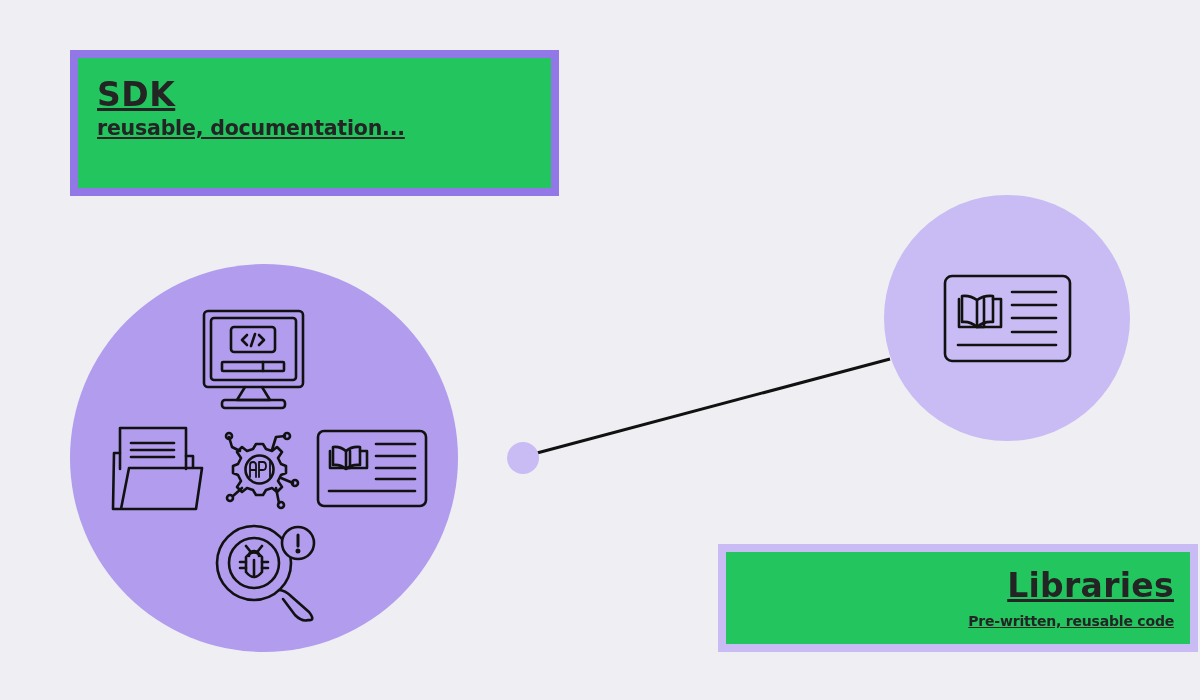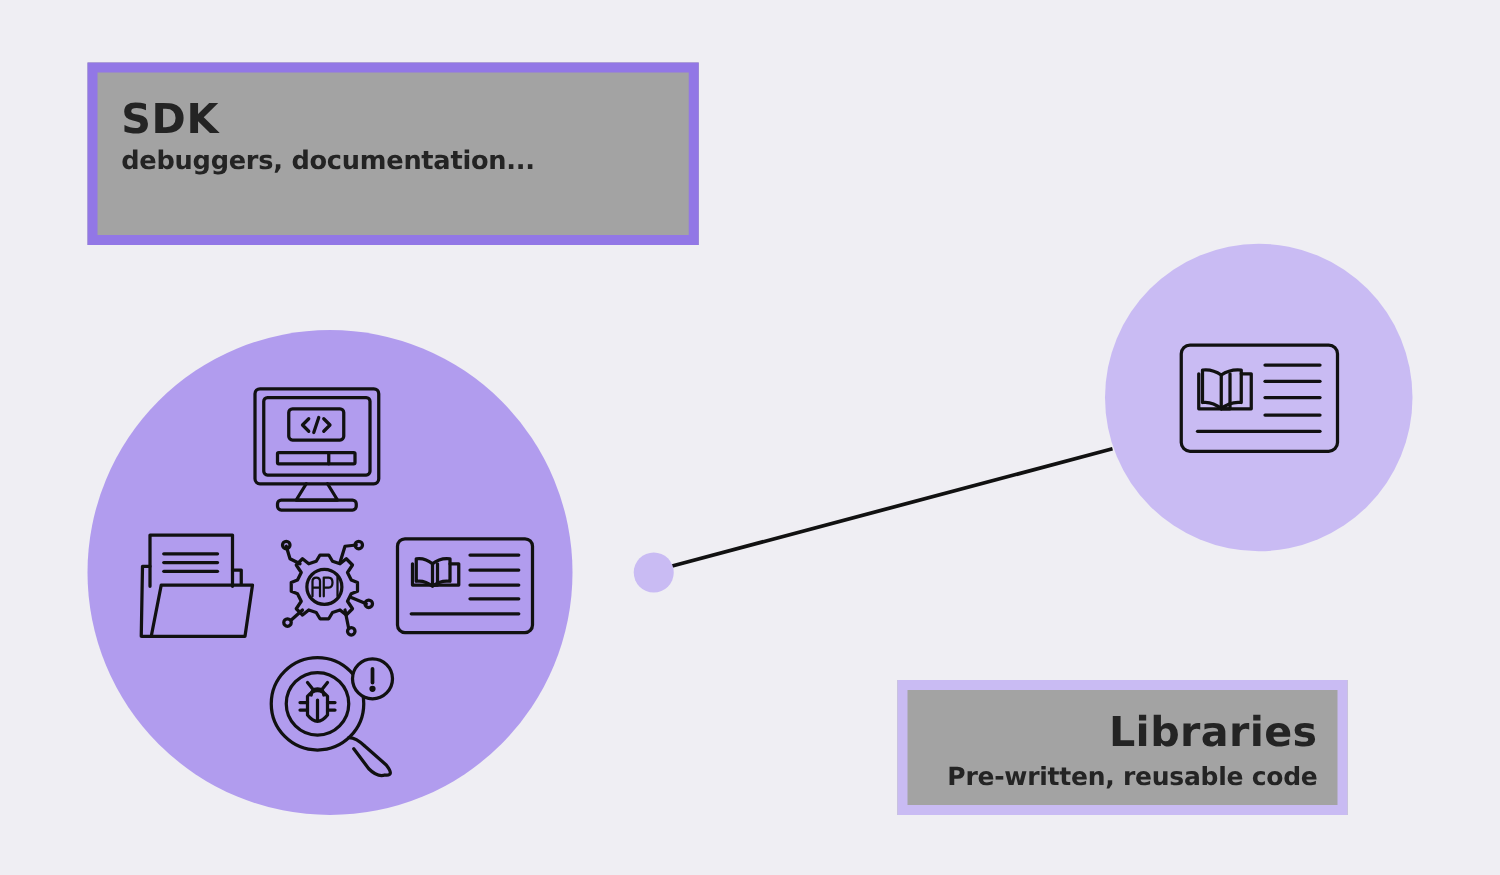"SDK" .box { background: #a3a3a3 -> #22c55e; text-decoration: none -> underline }
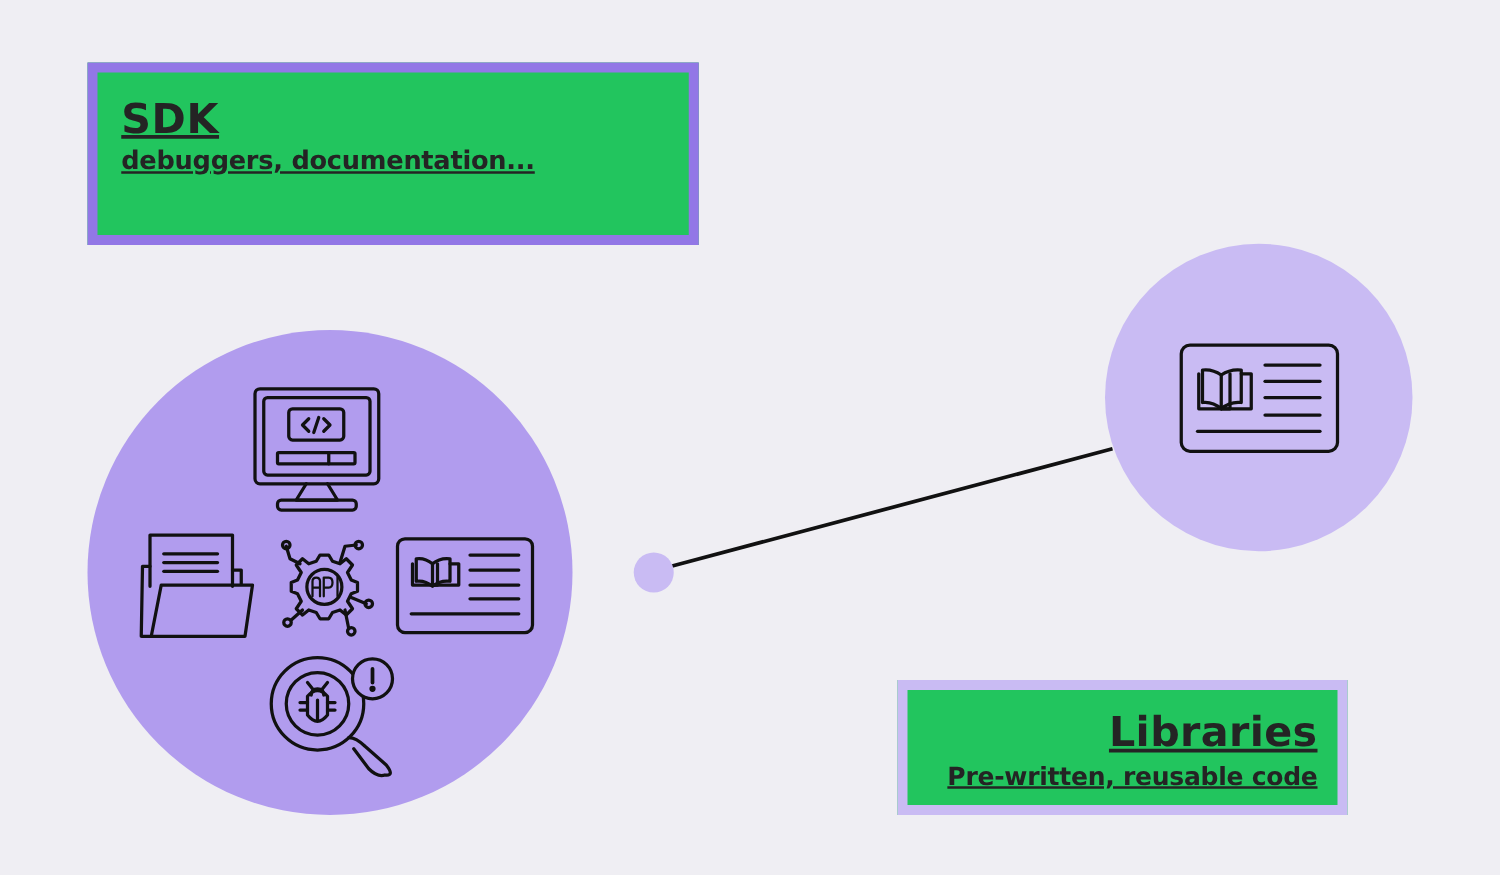"debuggers, documentation..." div.desc { text: debuggers -> reusable }
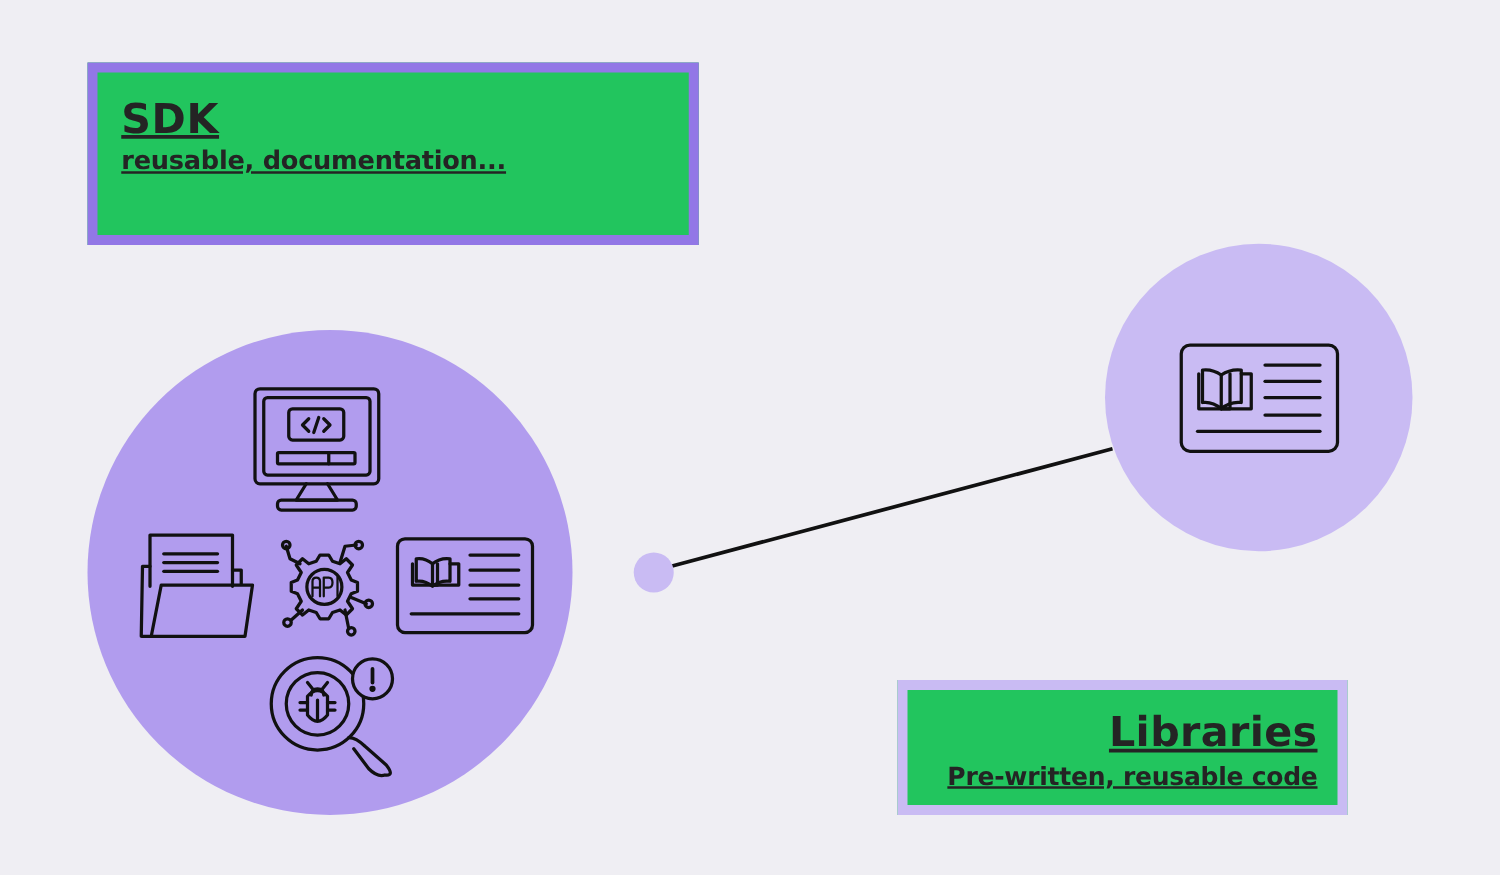"Libraries" #lib-box { width: 360px -> 480px }
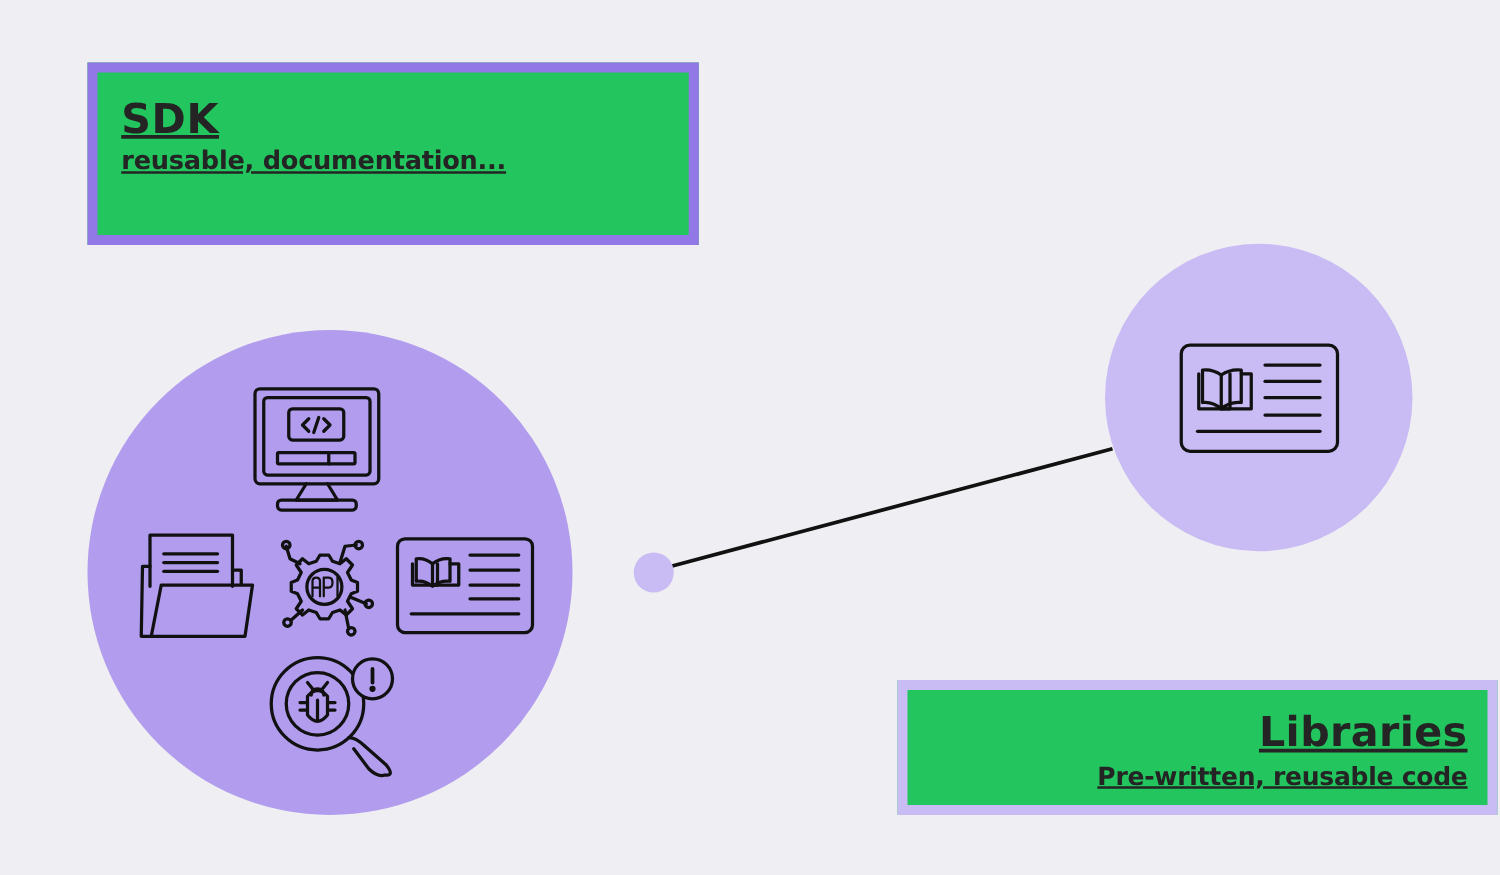"Pre-written, reusable code" #lib-box .desc { font-size: 20px -> 14px }
